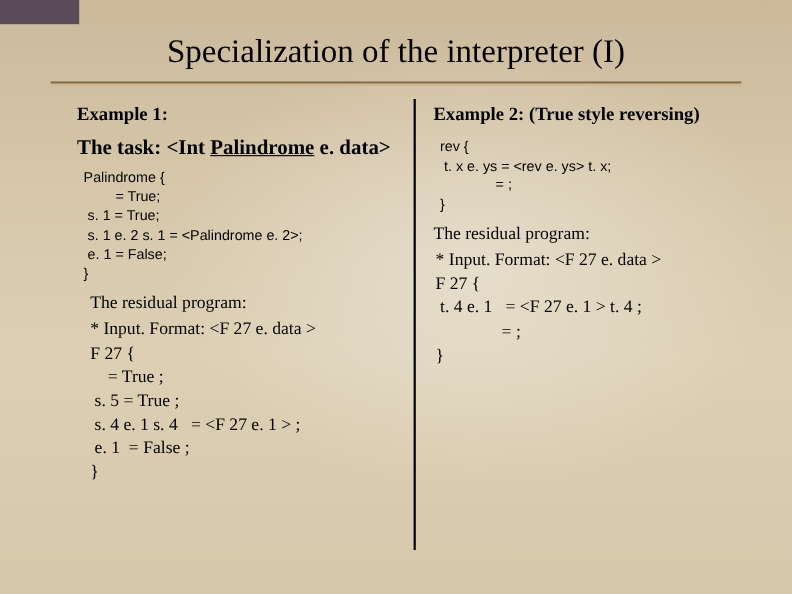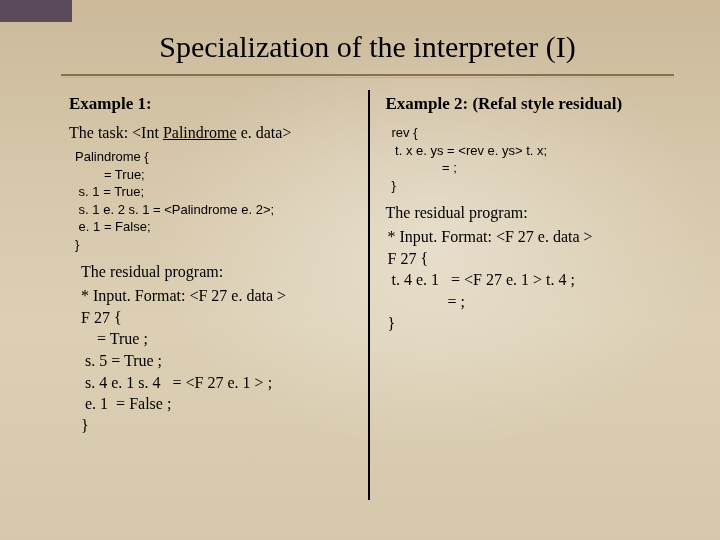"Specialization of the interpreter (I)" .slide { padding: 22px 46px 0 61px -> 22px 46px 0 46px }
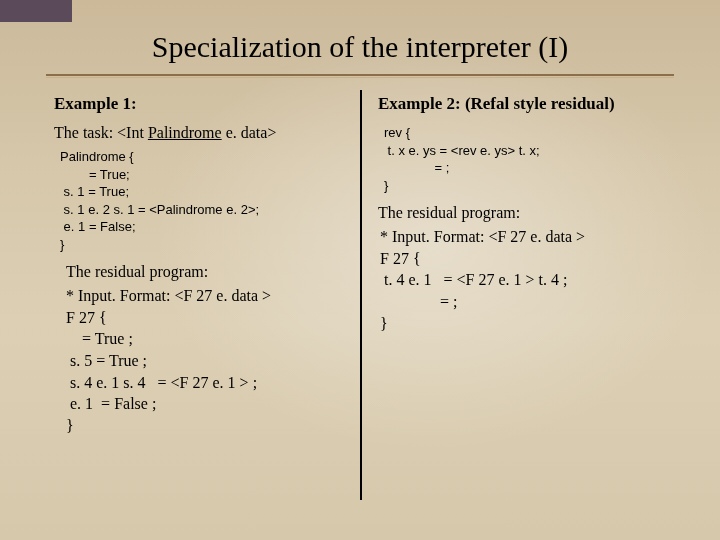"Example 1:" .col-left { margin-left: none -> 16px }
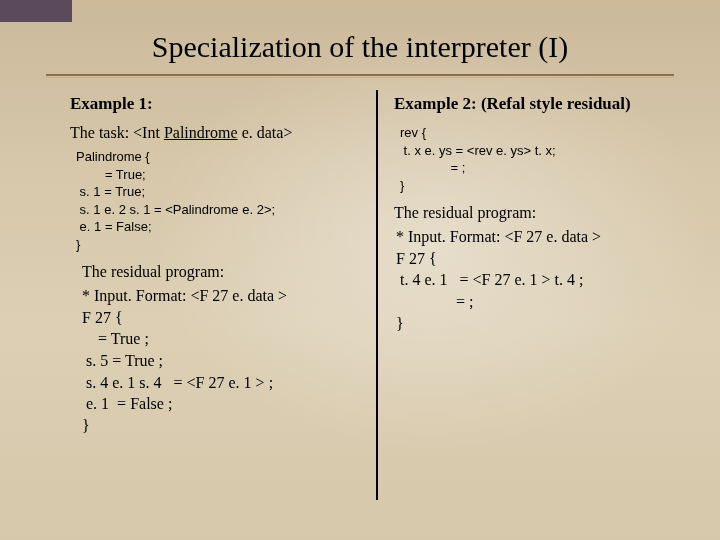"Example 2: (Refal style residual)" div.heading { text: Refal style residual -> True style reversing }
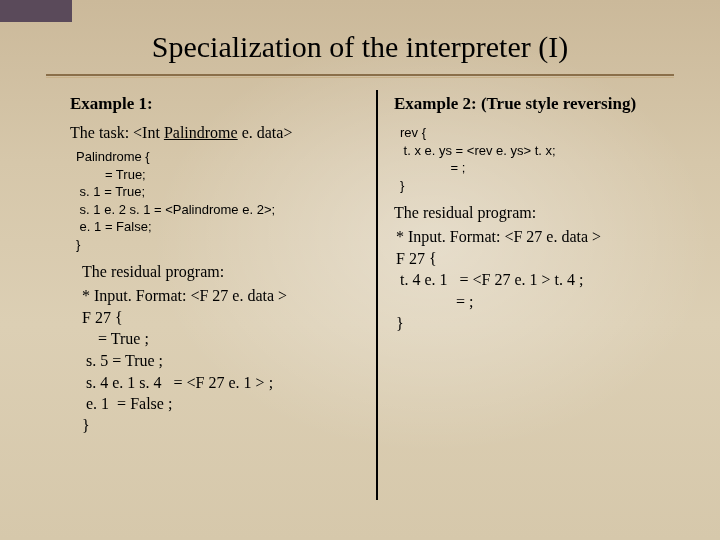"The task: <Int Palindrome e." .task { font-size: 16px -> 19px; font-weight: none -> bold }
